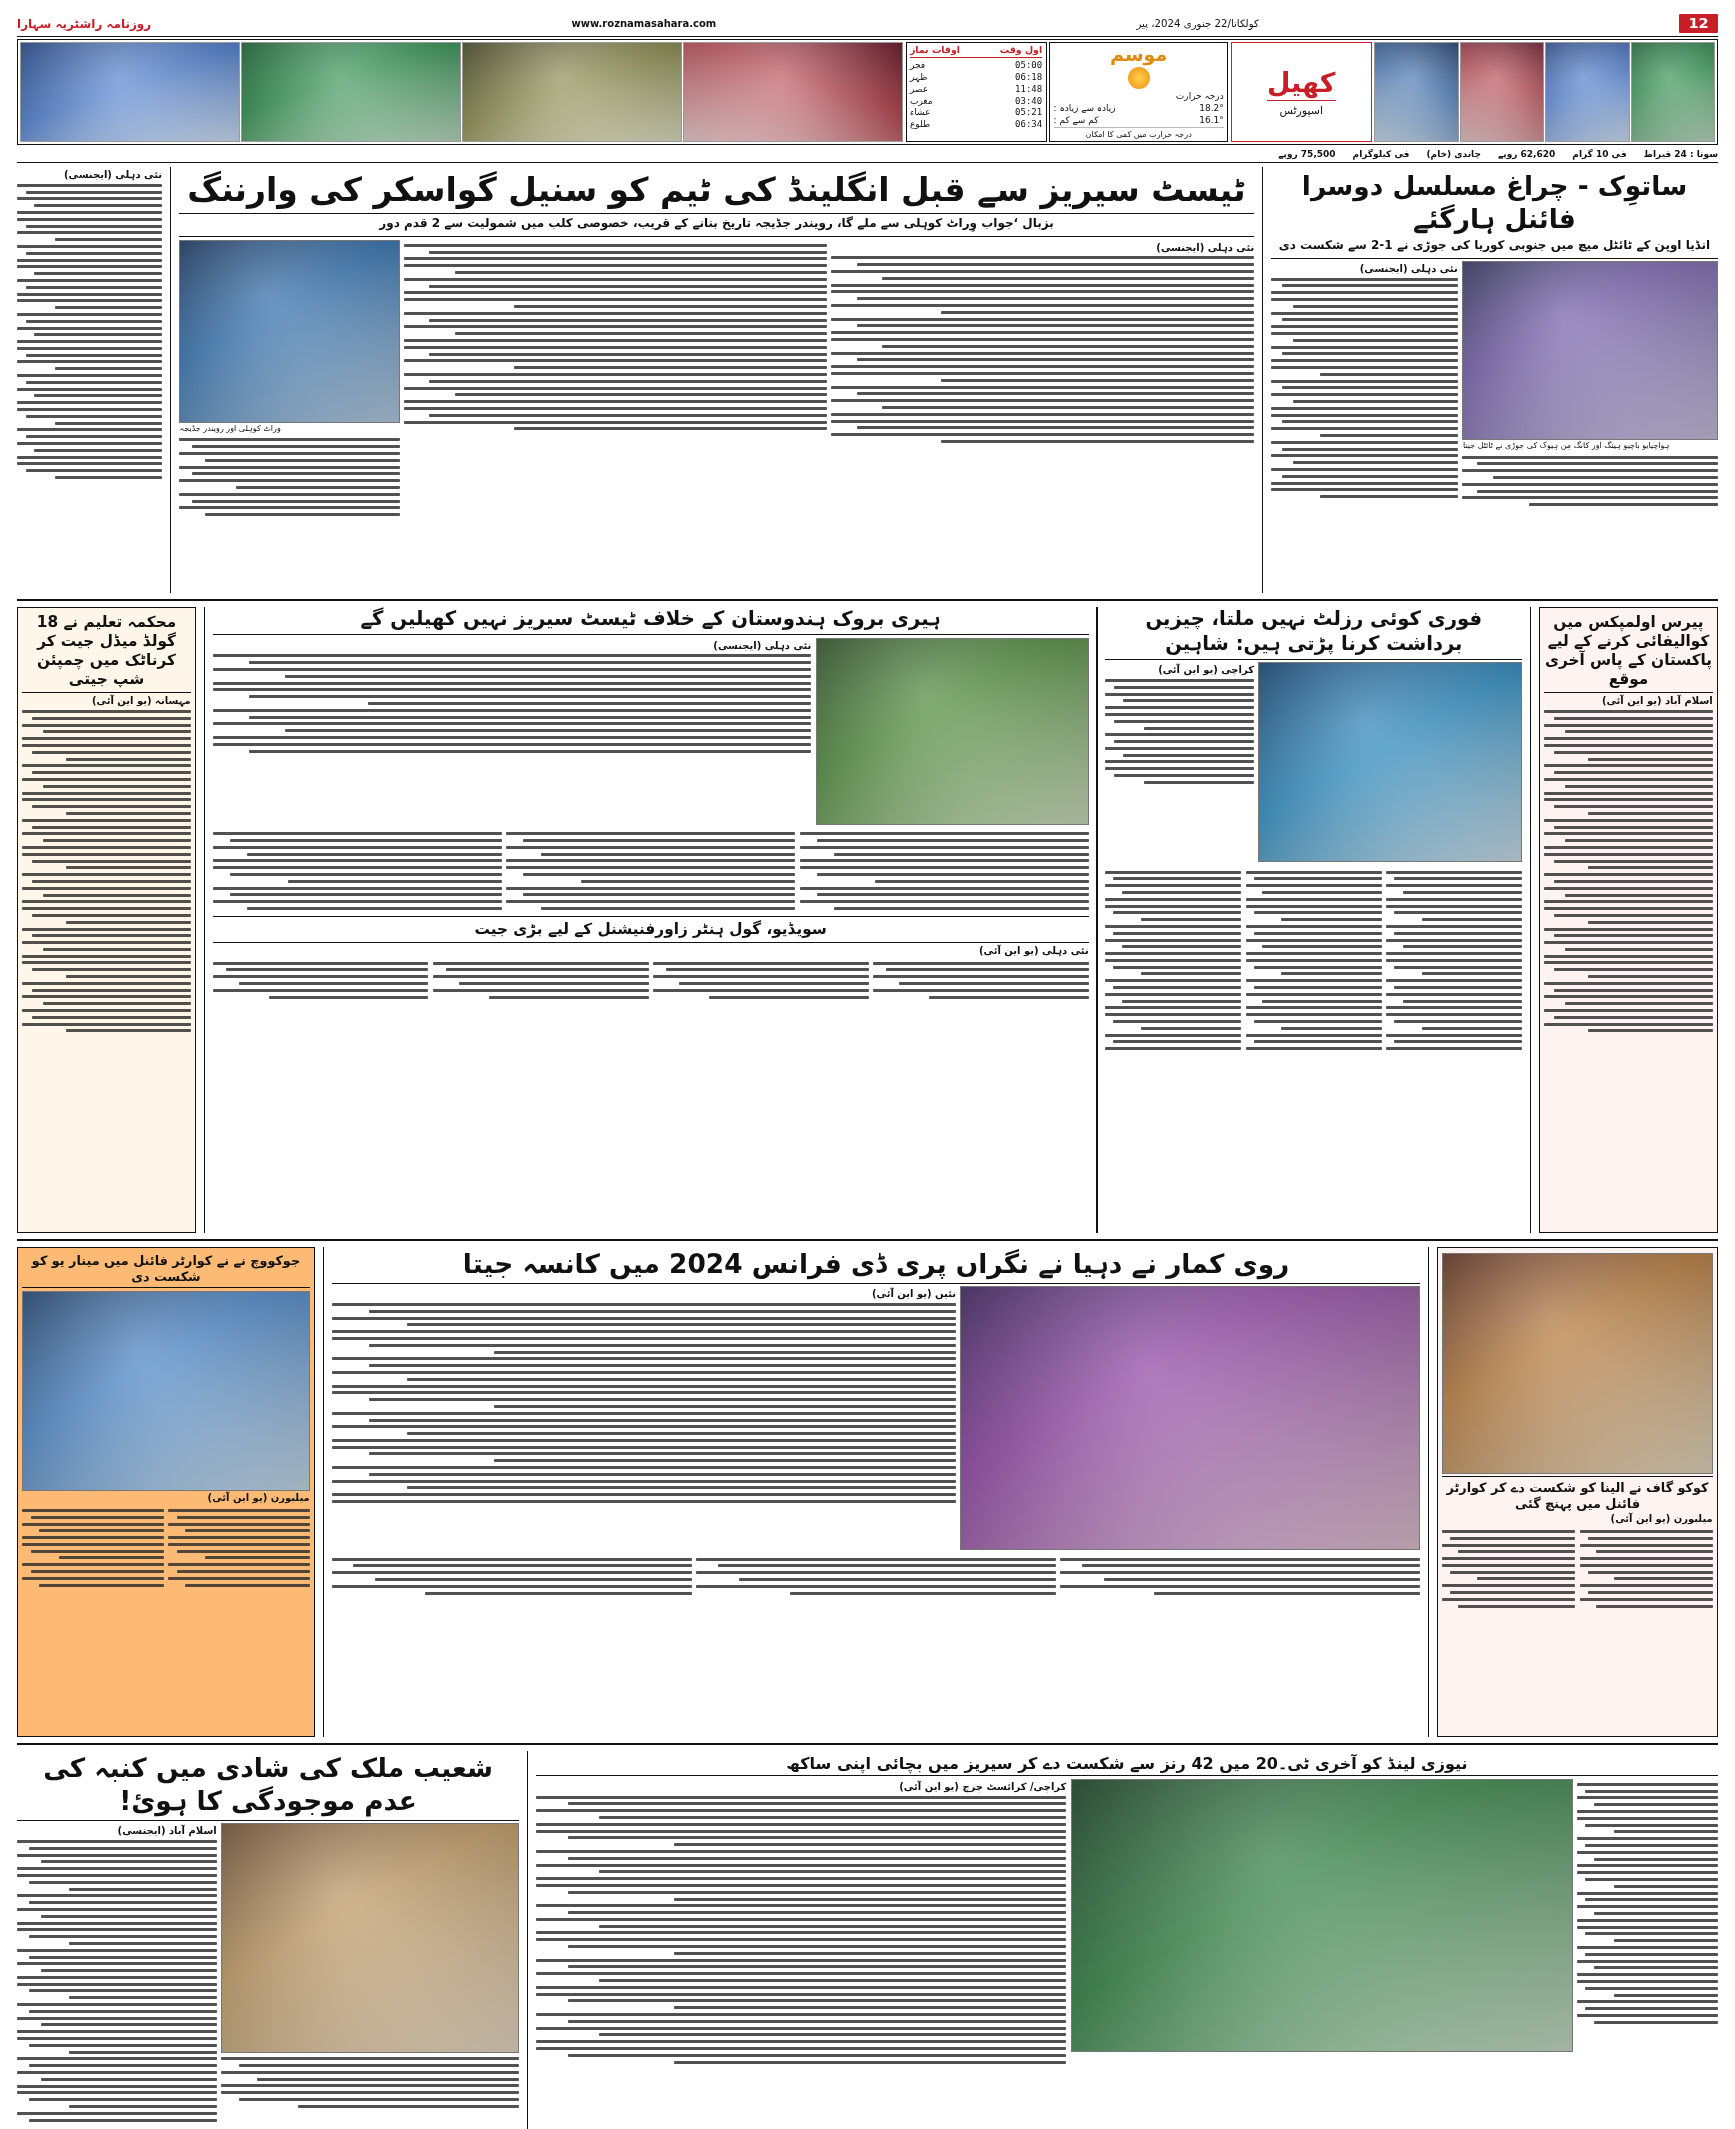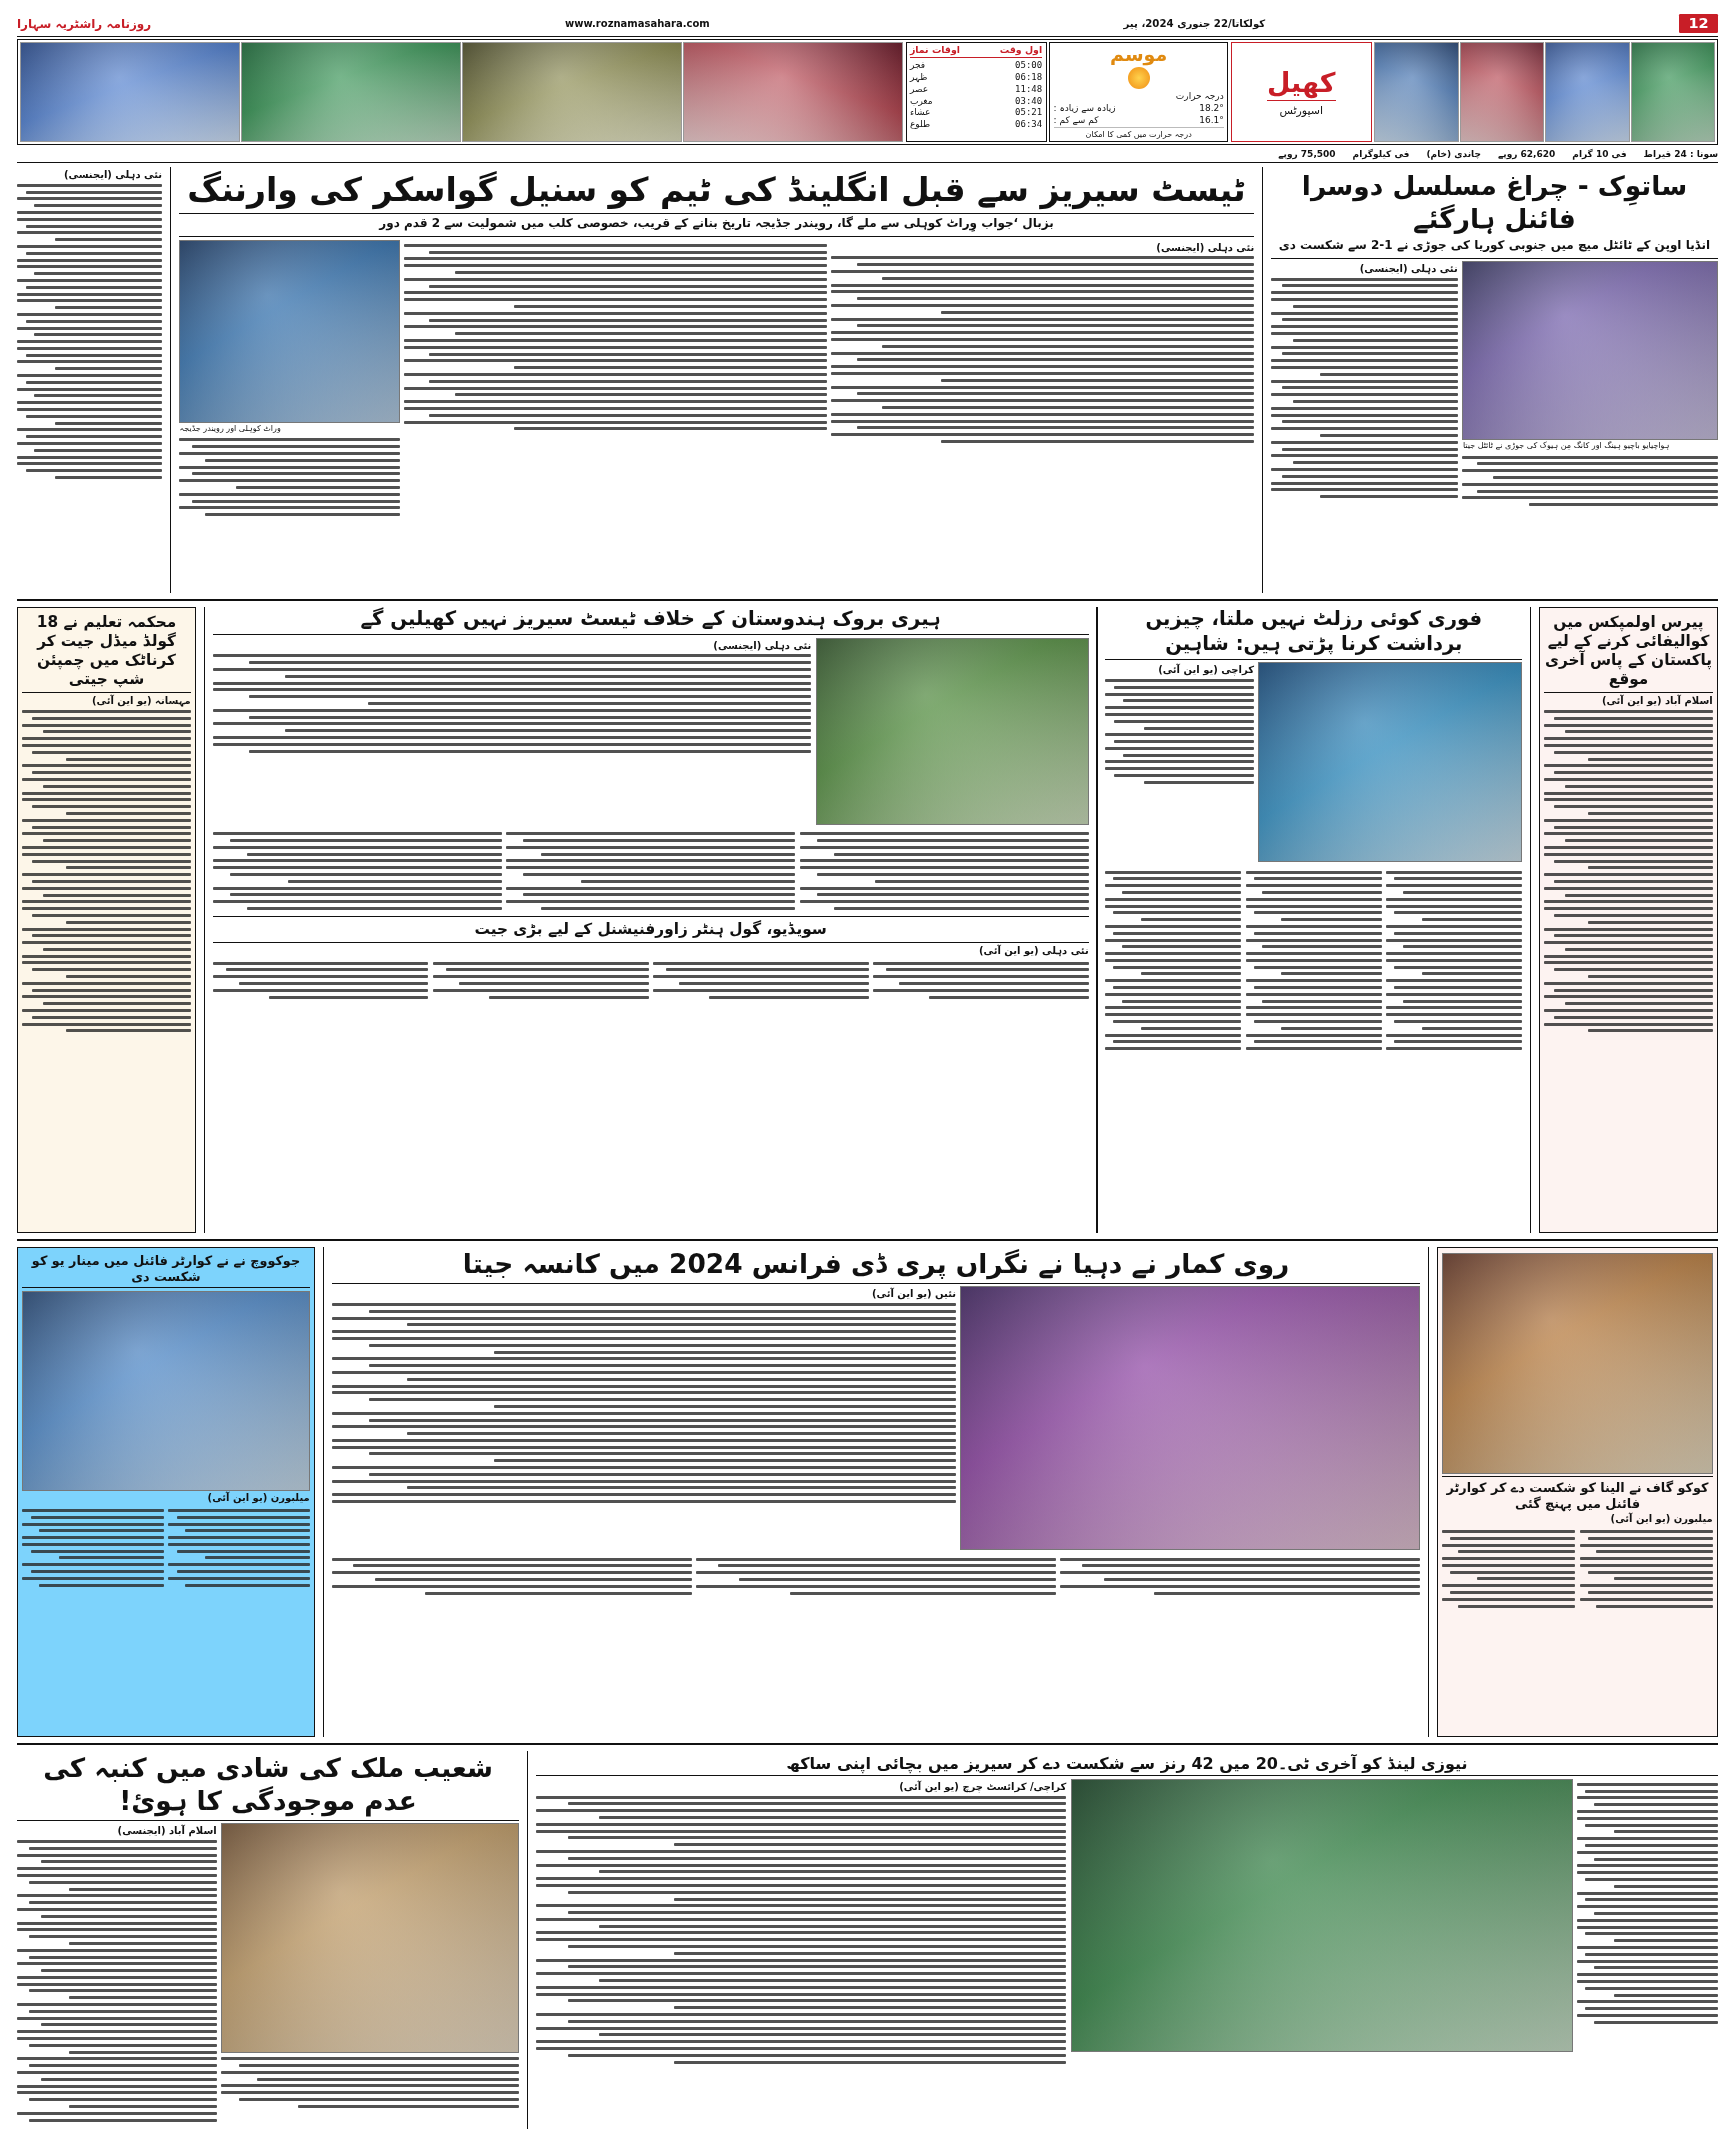"كولكاتا/22 جنوری 2024، پیر" .dateline { font-weight: bold -> normal }
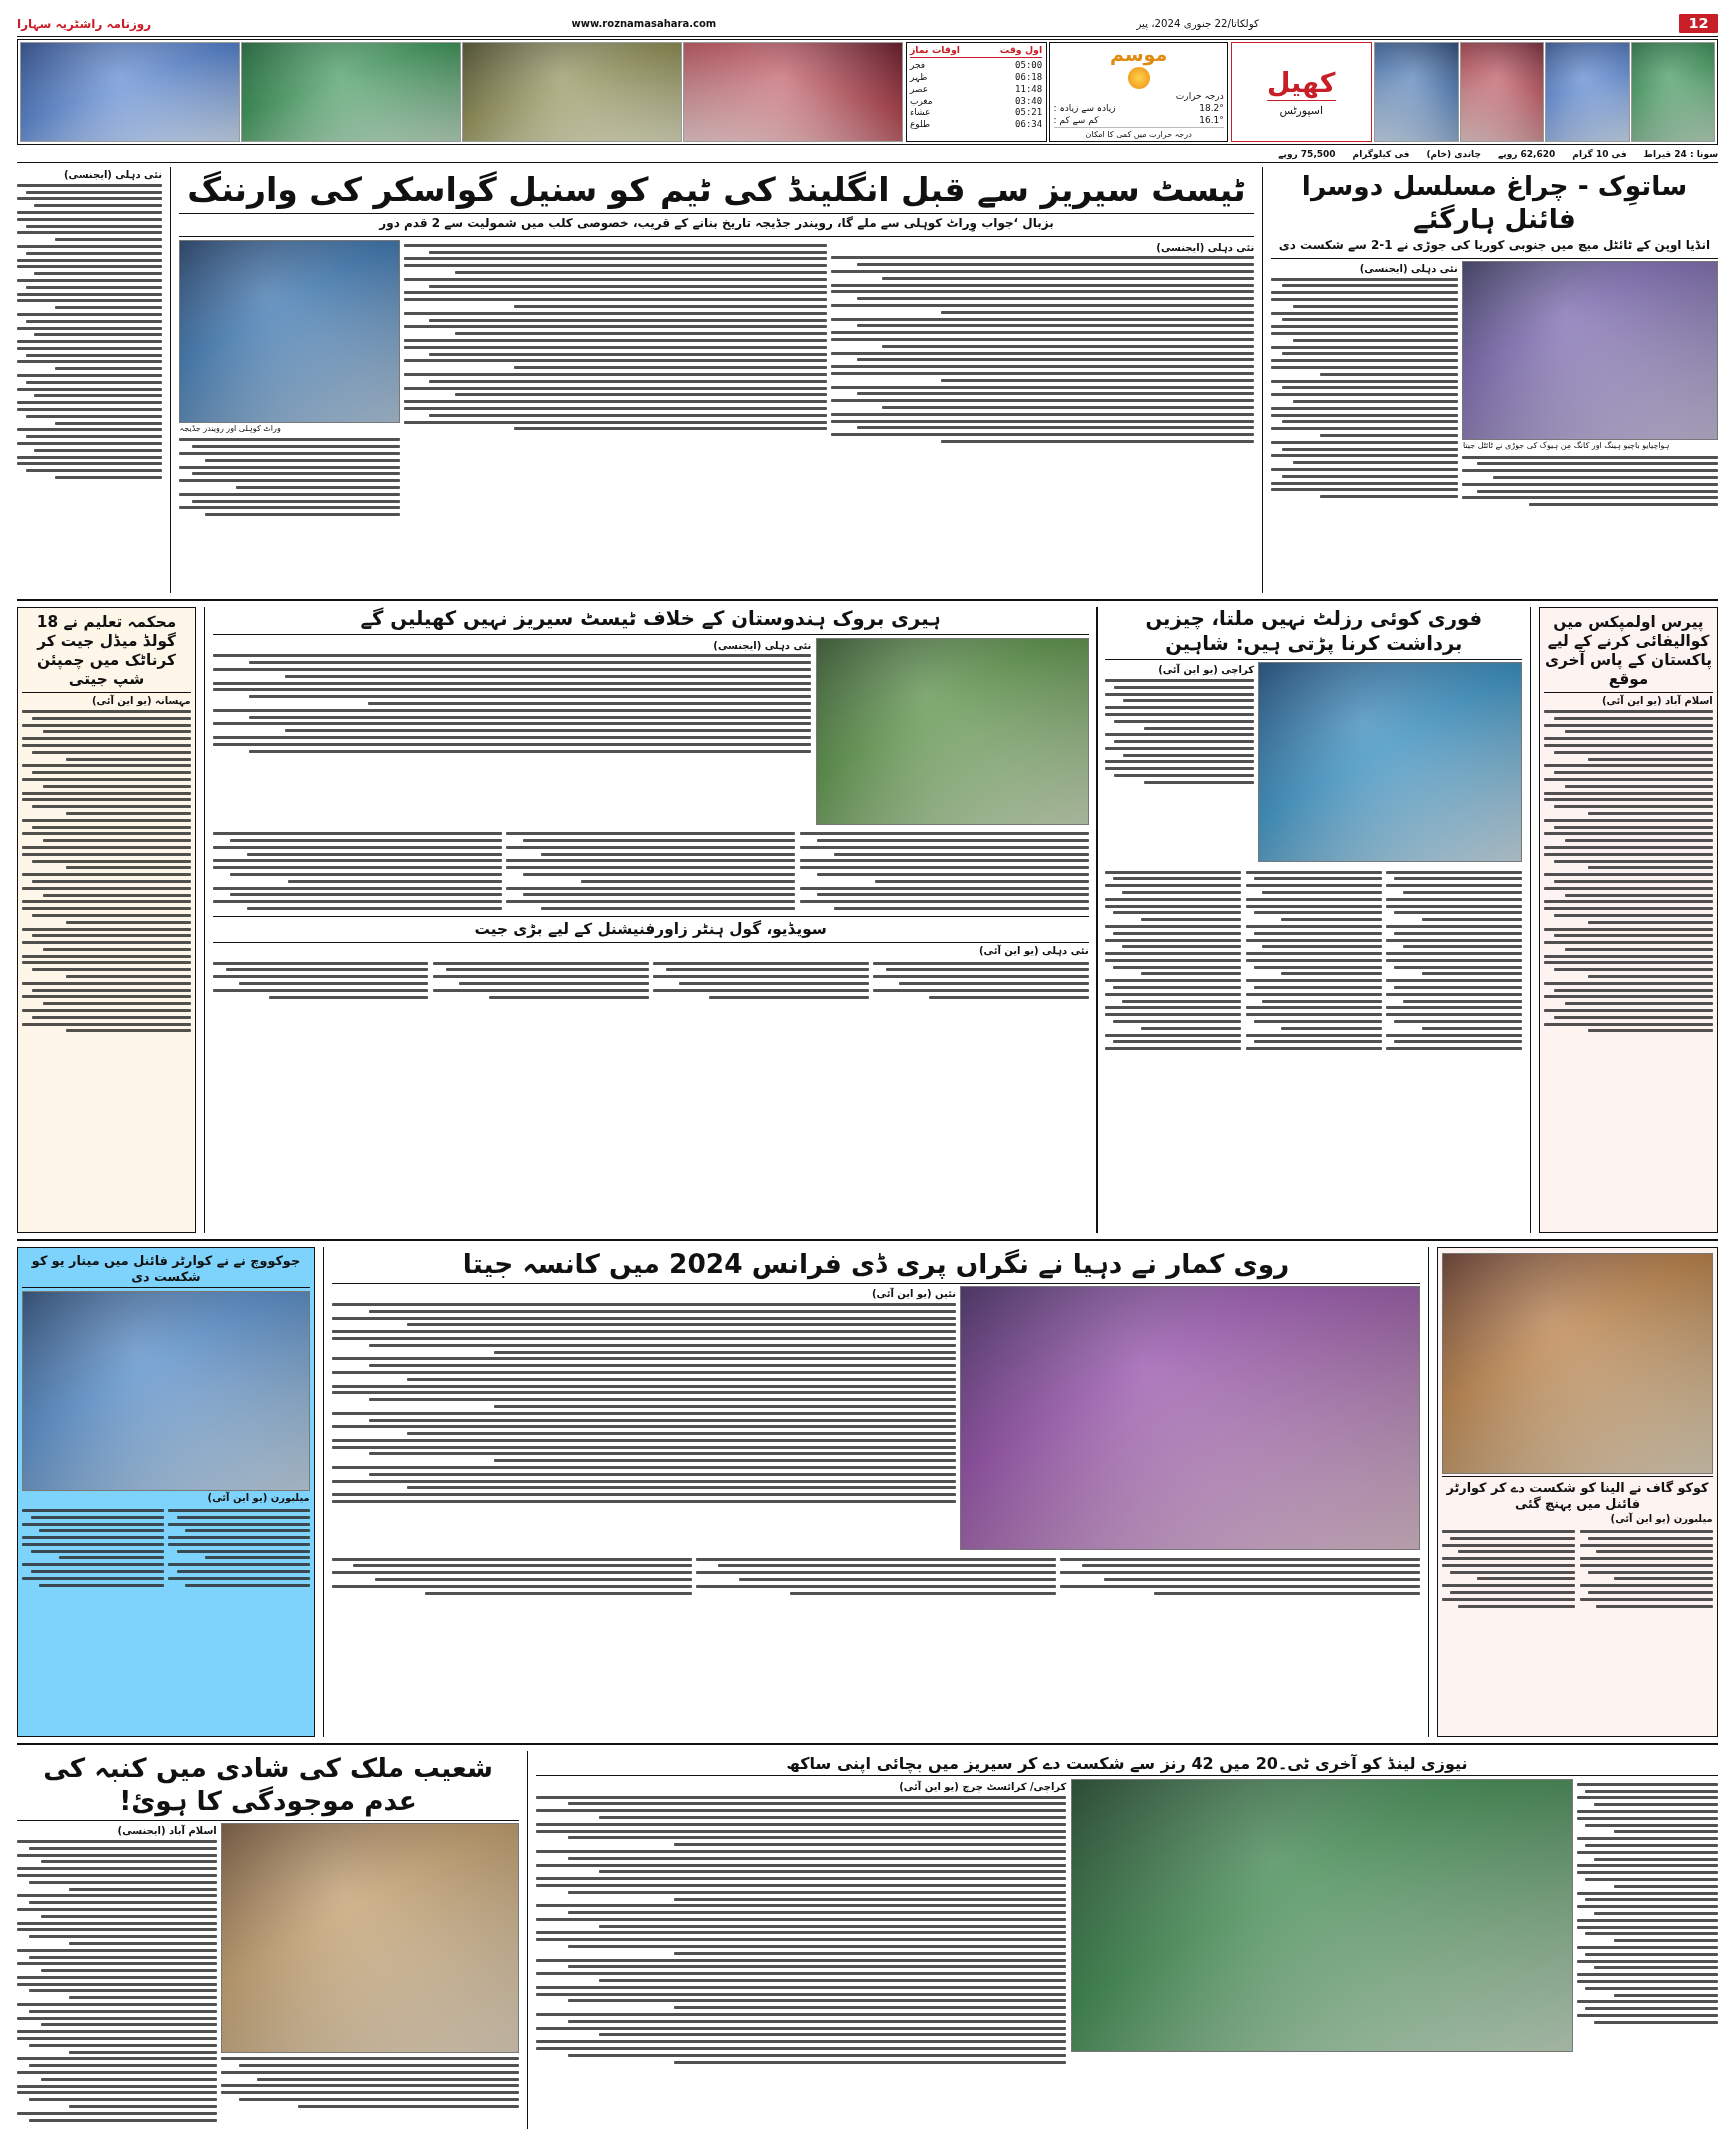"جوکووچ نے نے کوارٹر فائنل" div.col { background: #7dd3fc -> #fdba74 }
